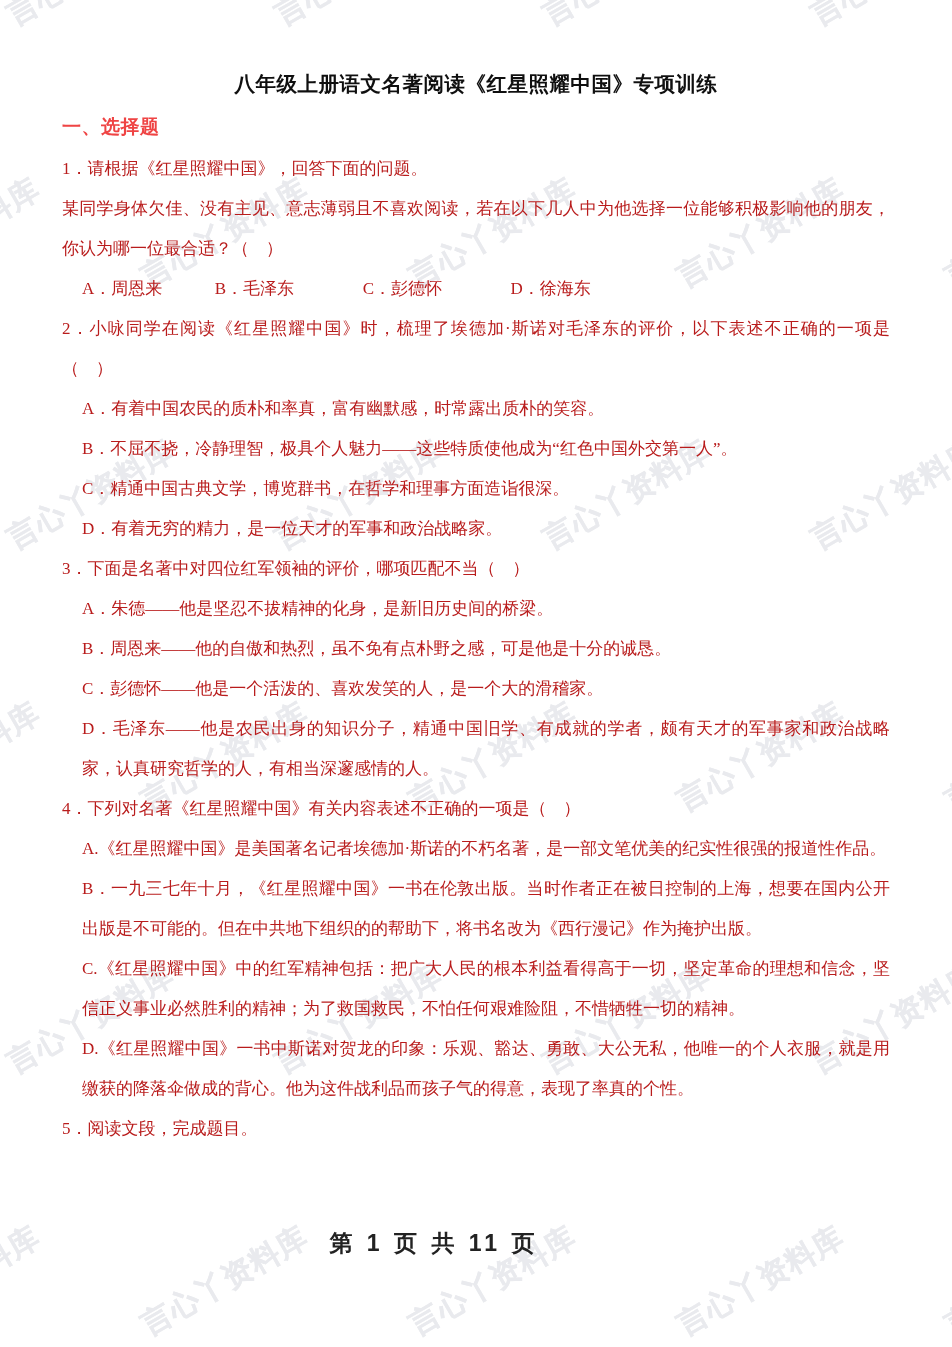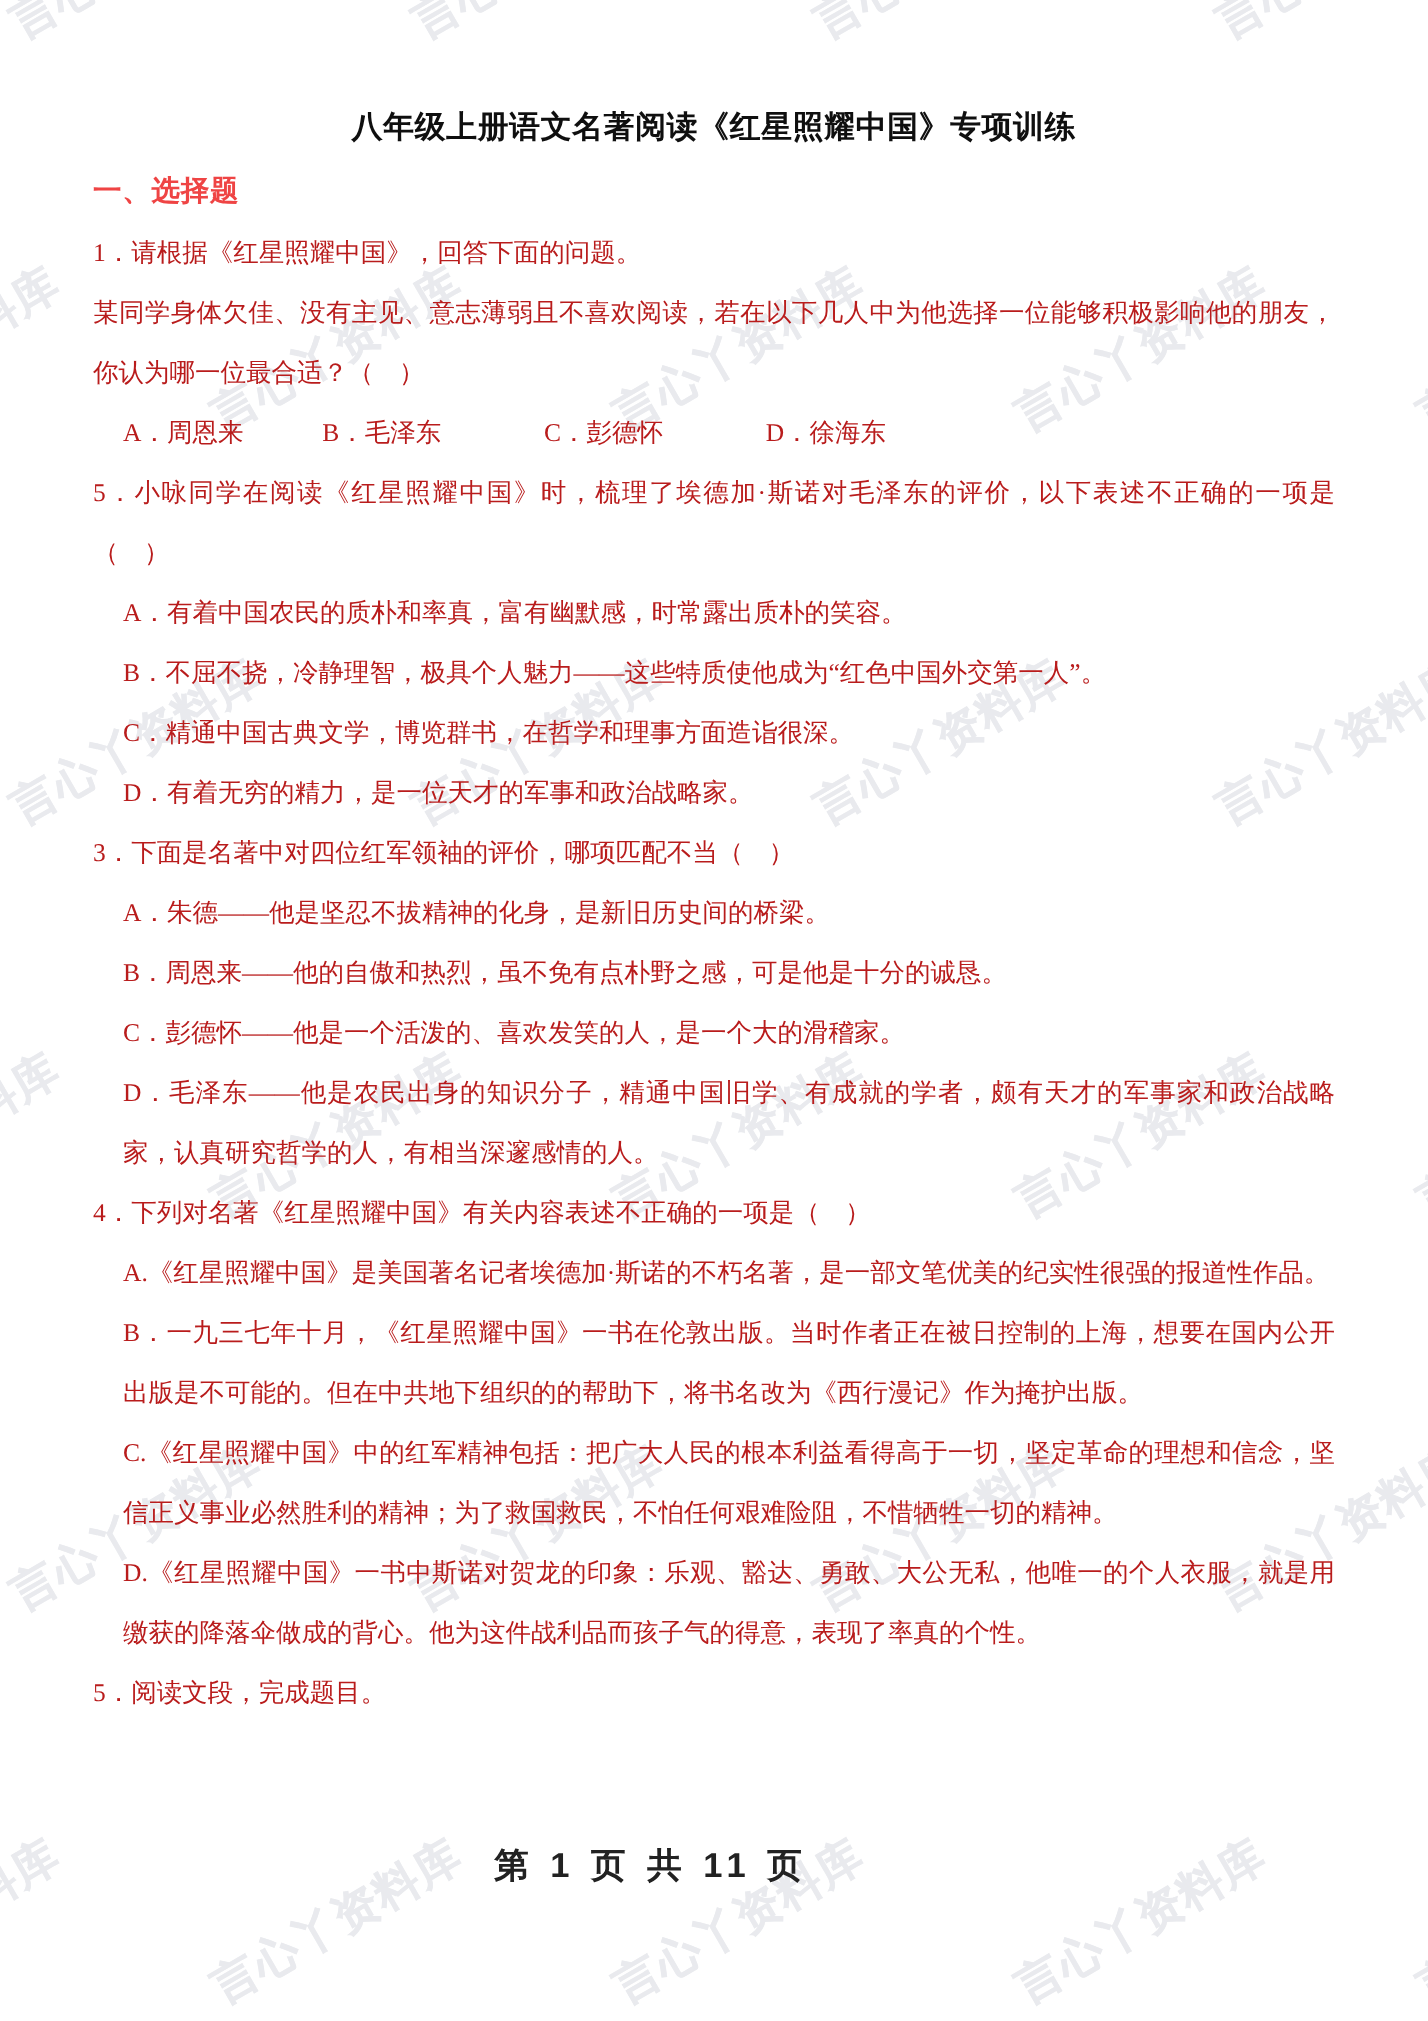"5．小咏同学在阅读《红星照耀中国》时，梳理了埃德加·斯诺对毛泽东的评价，以下表述" p.q-stem { text: 5 -> 2 }
